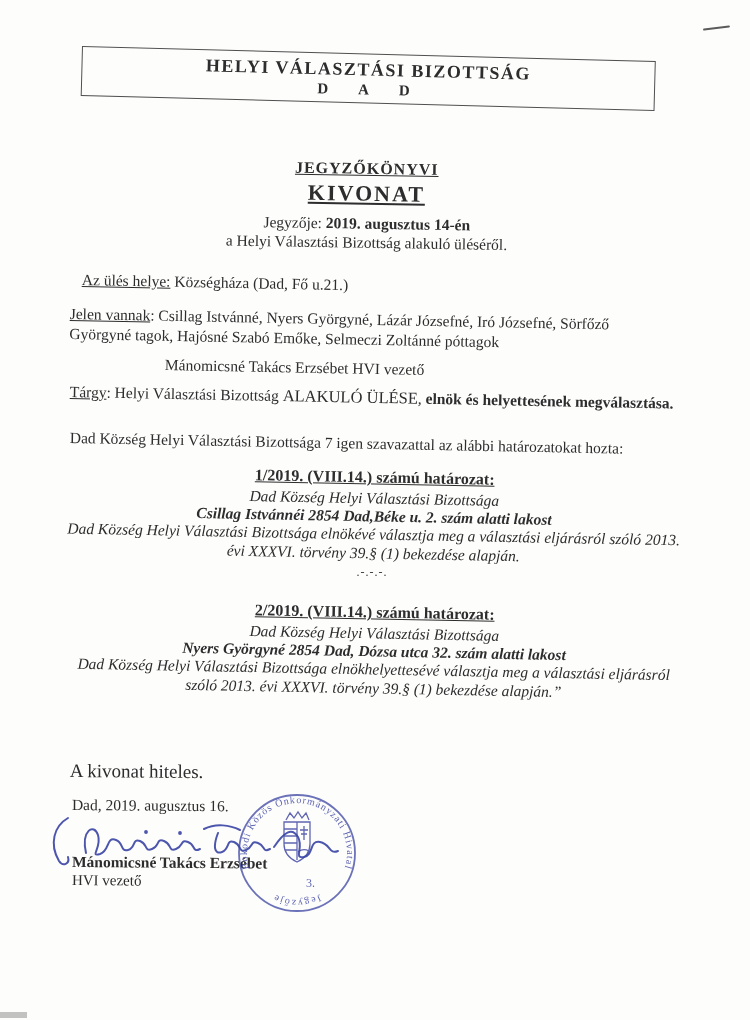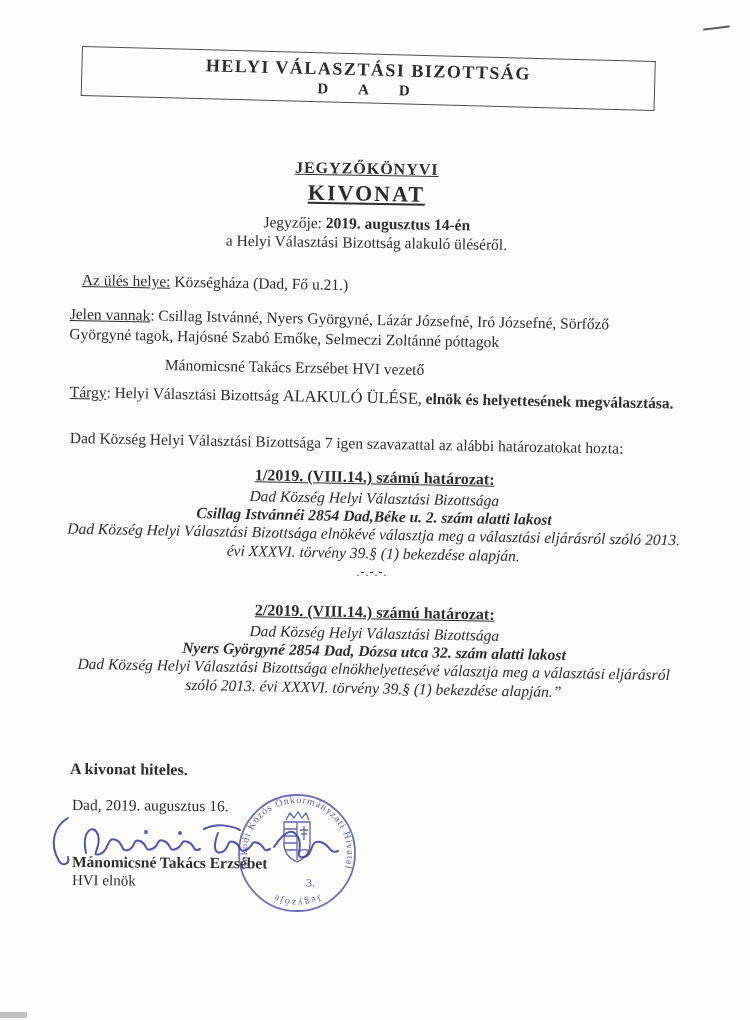"A kivonat hiteles." .auth-line { font-size: 16px -> 19px; font-weight: bold -> normal }
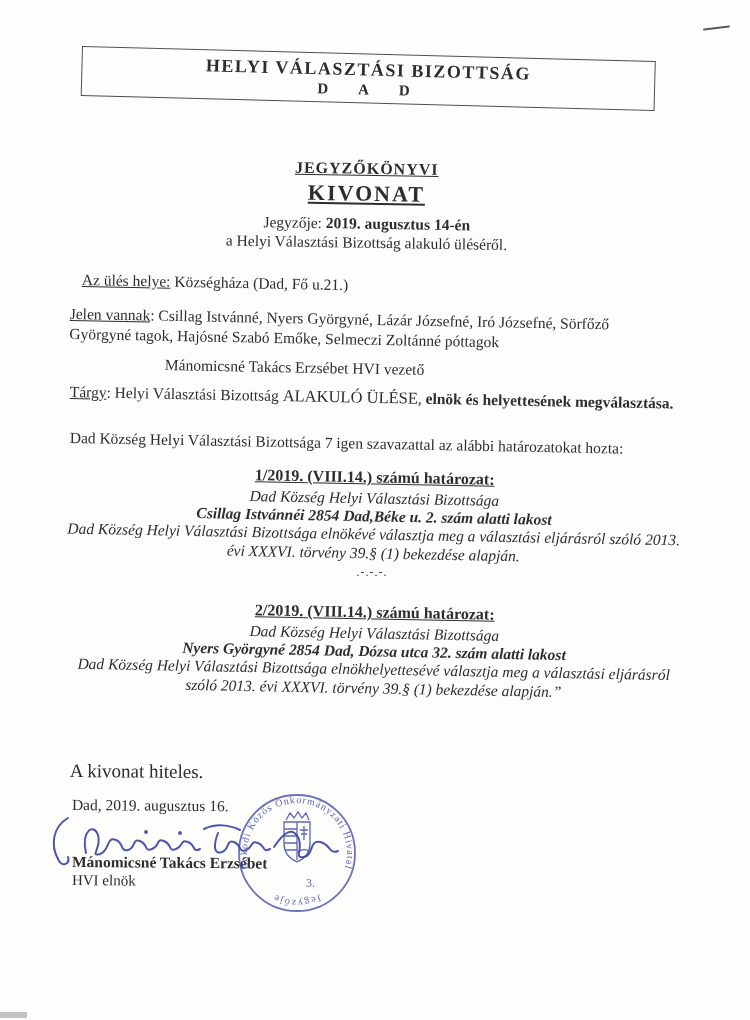"HVI elnök" div.signer-title { text: elnök -> vezető }
